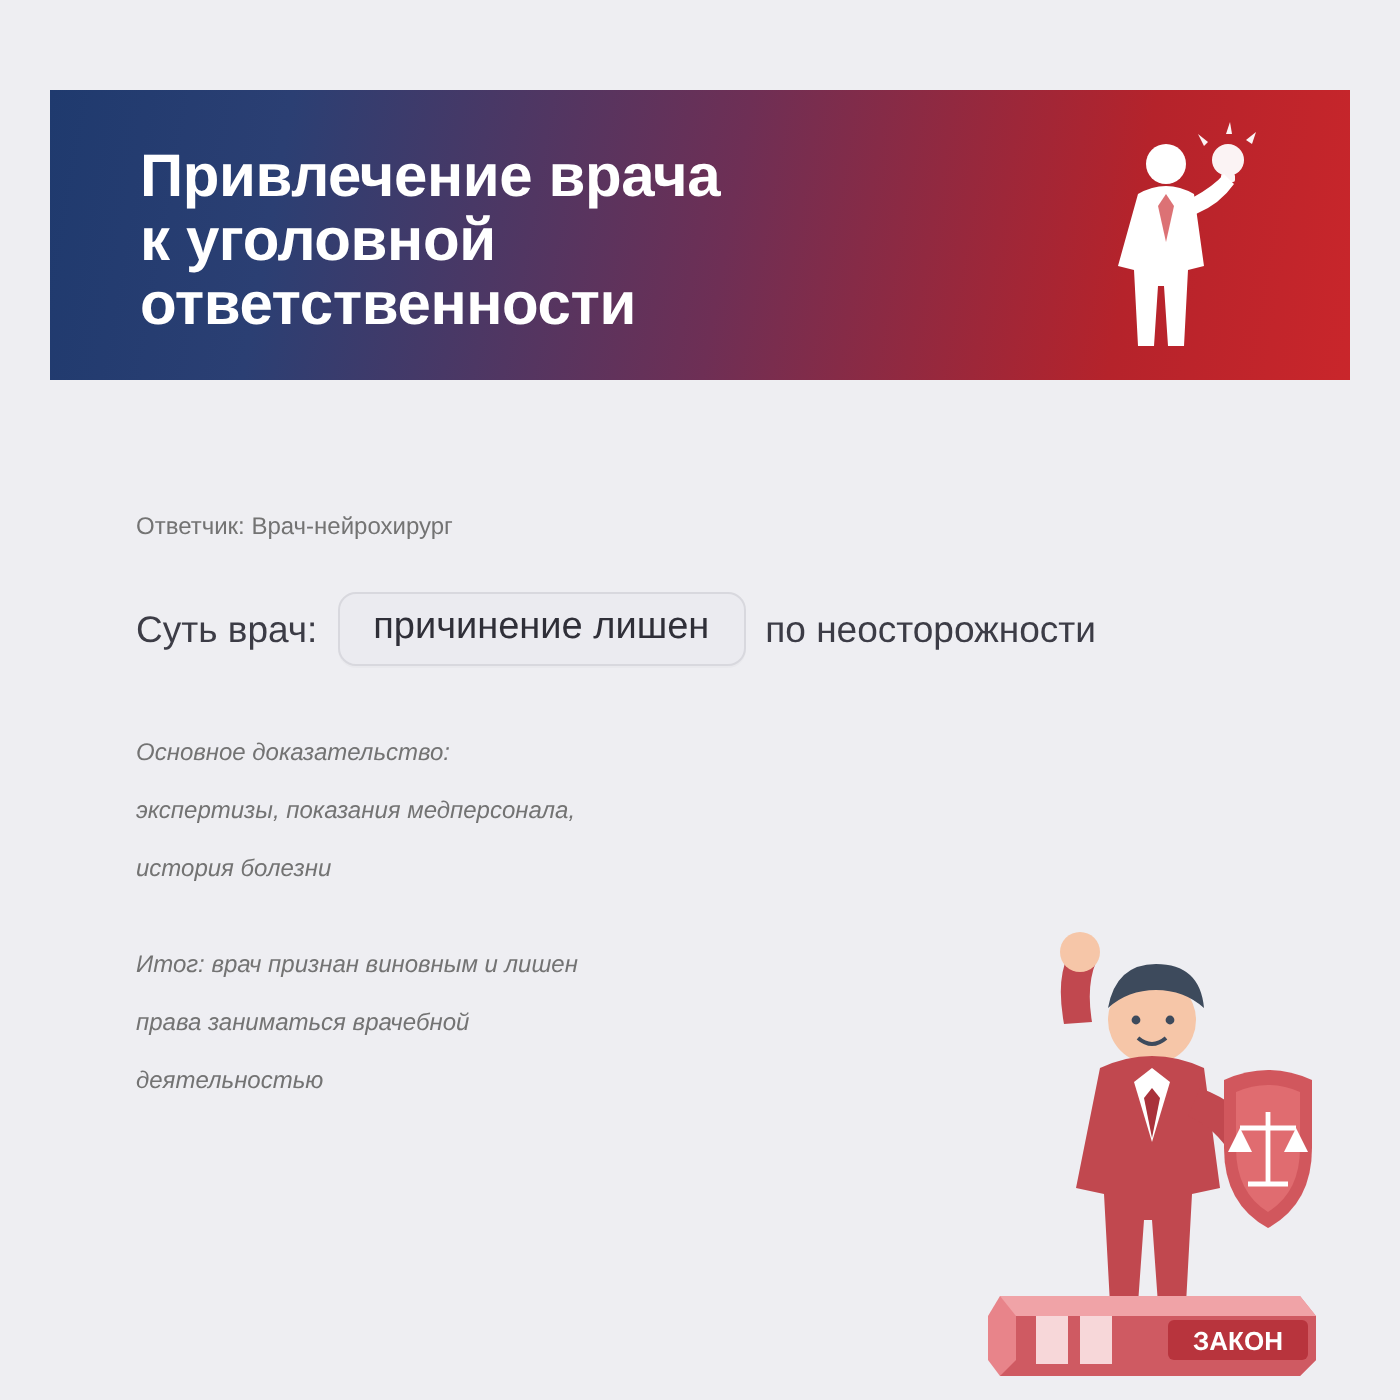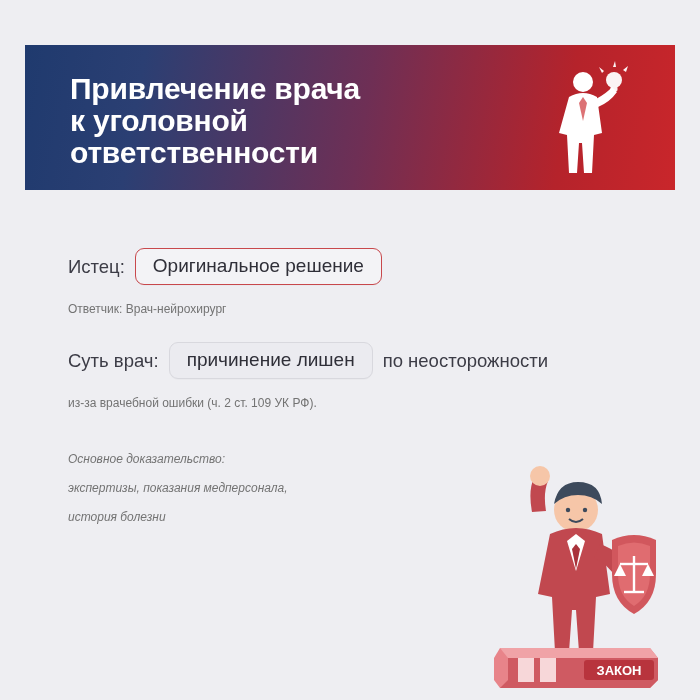"Истец:" div.row { html: <div> <span>Истец:</span> <span>Оригинальное решение</span> </div> -> none }
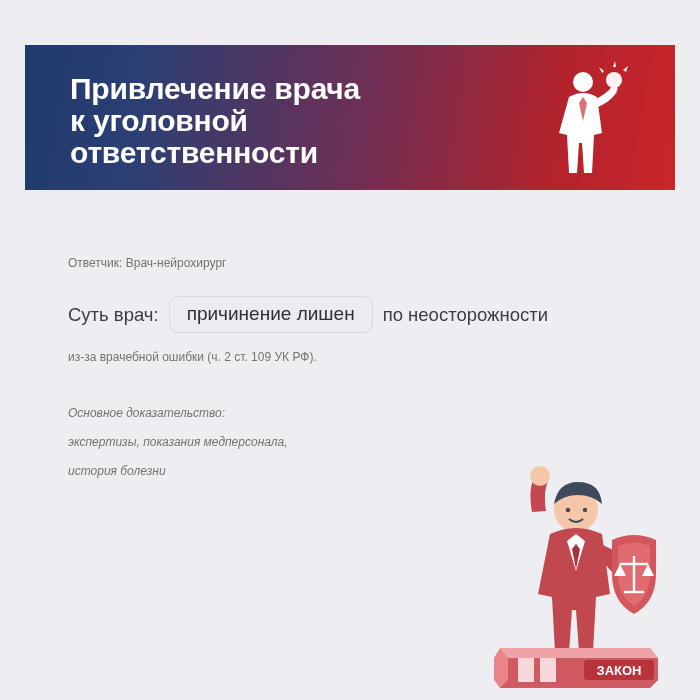"из-за врачебной ошибки (ч. 2" p.para { html: <p>из-за врачебной ошибки (ч. 2 ст. 109 УК РФ).</p> -> none }
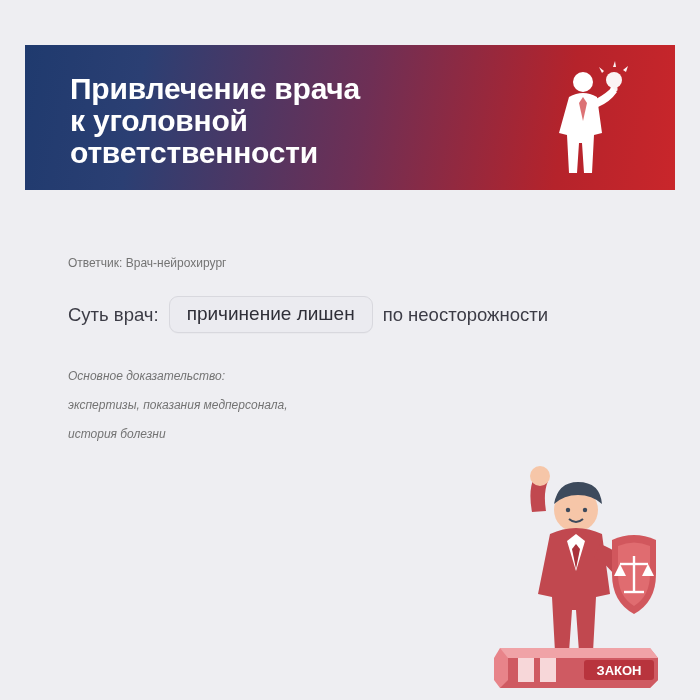"Итог: врач признан виновным и" p.para { html: none -> <p>Итог: врач признан виновным и лишен права заниматься врачебной деятельностью</p> }
